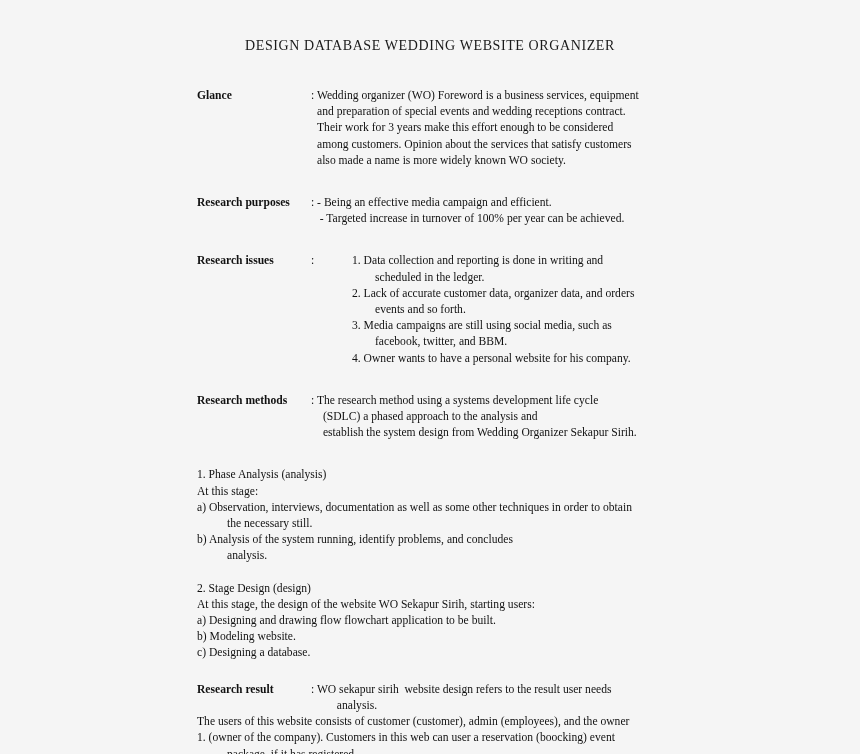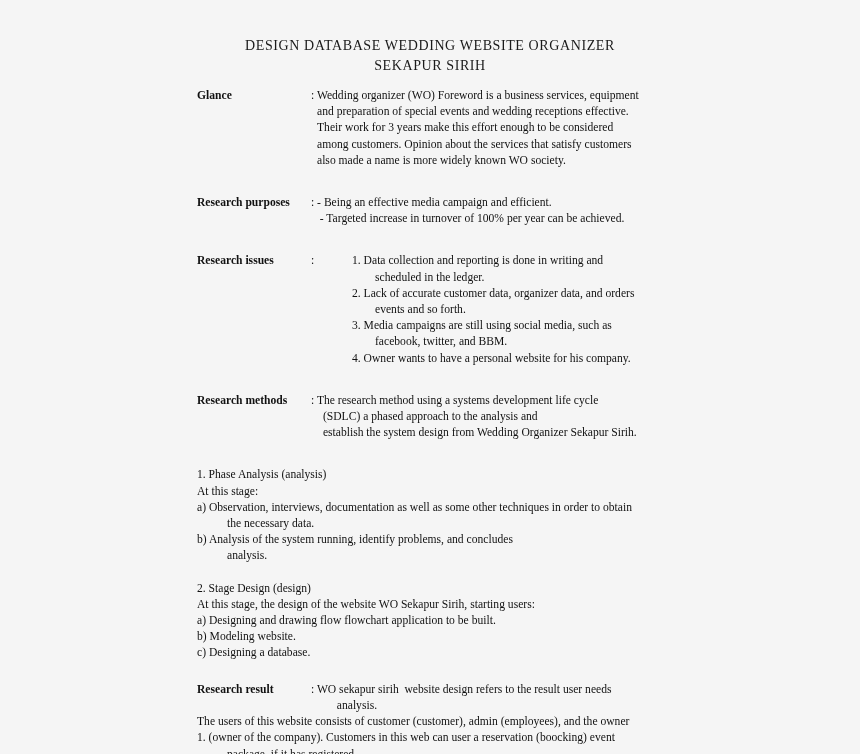"SEKAPUR SIRIH" span.line2 { html: <span>SEKAPUR SIRIH</span> -> none }
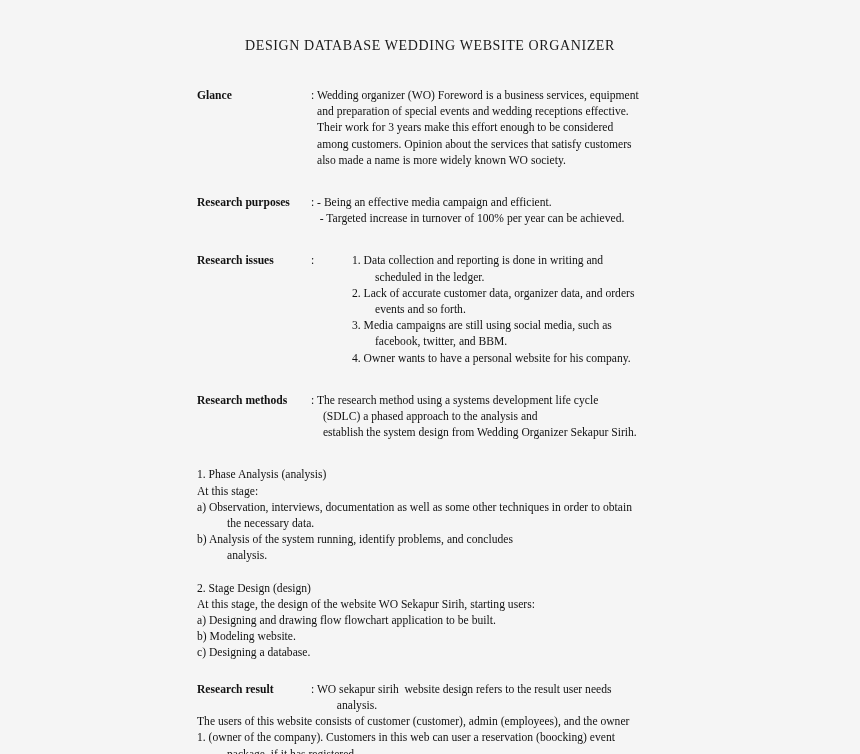"and preparation of special events" span.vline { text: effective -> contract }
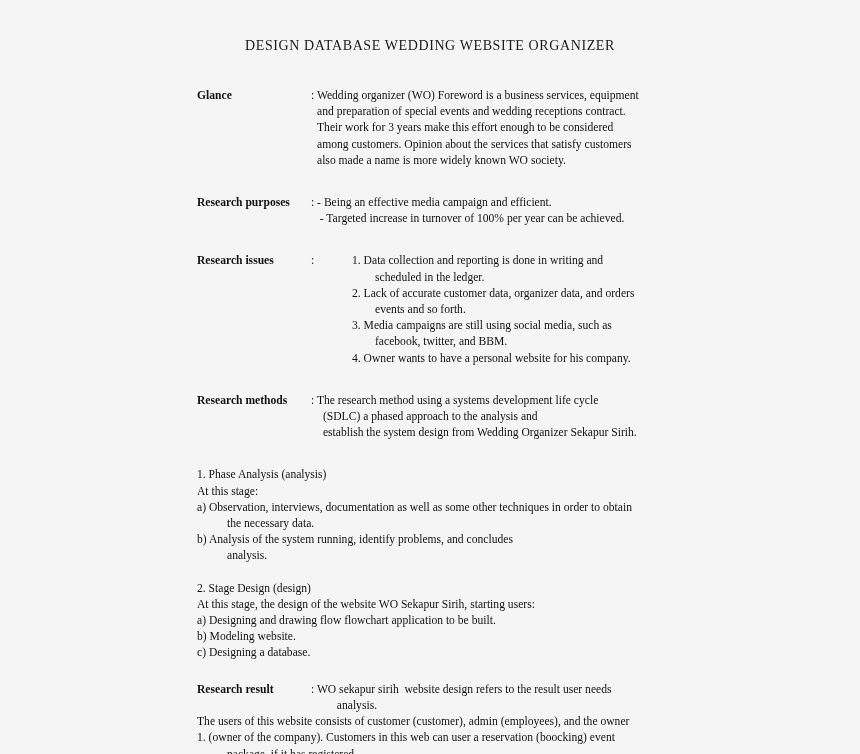"the necessary data." span.cont { text: data -> still }
